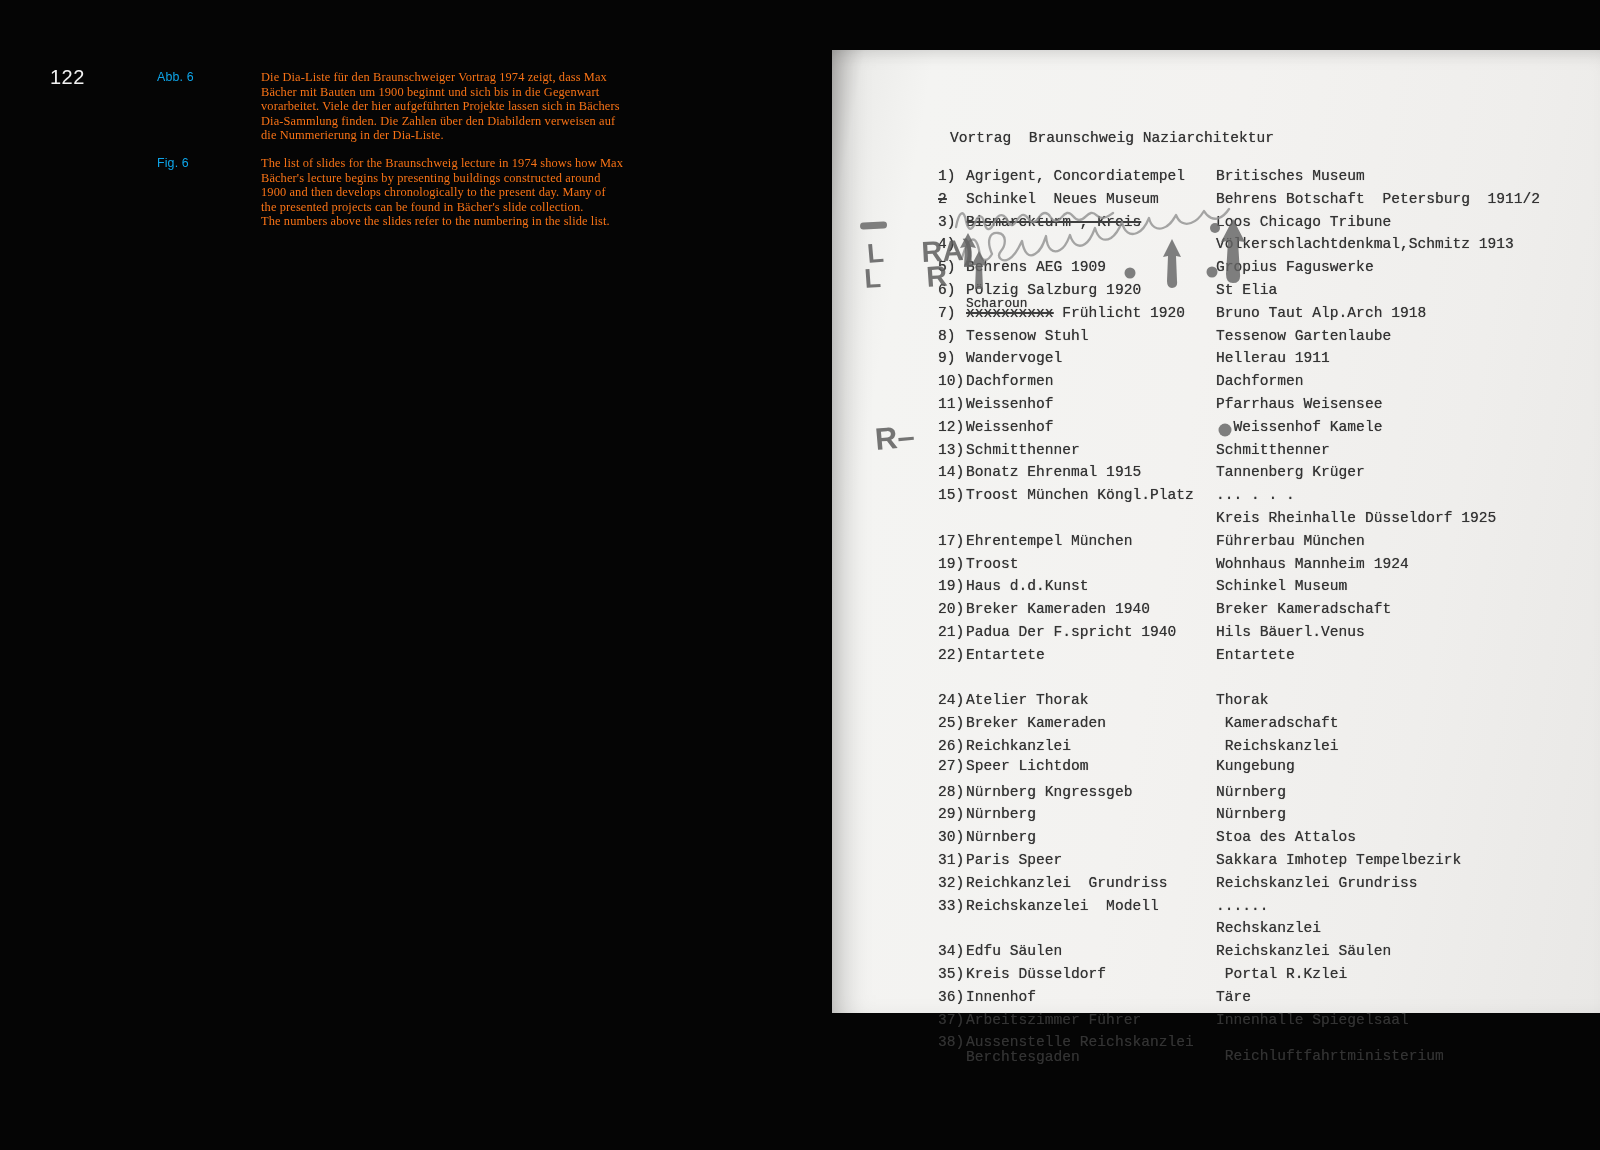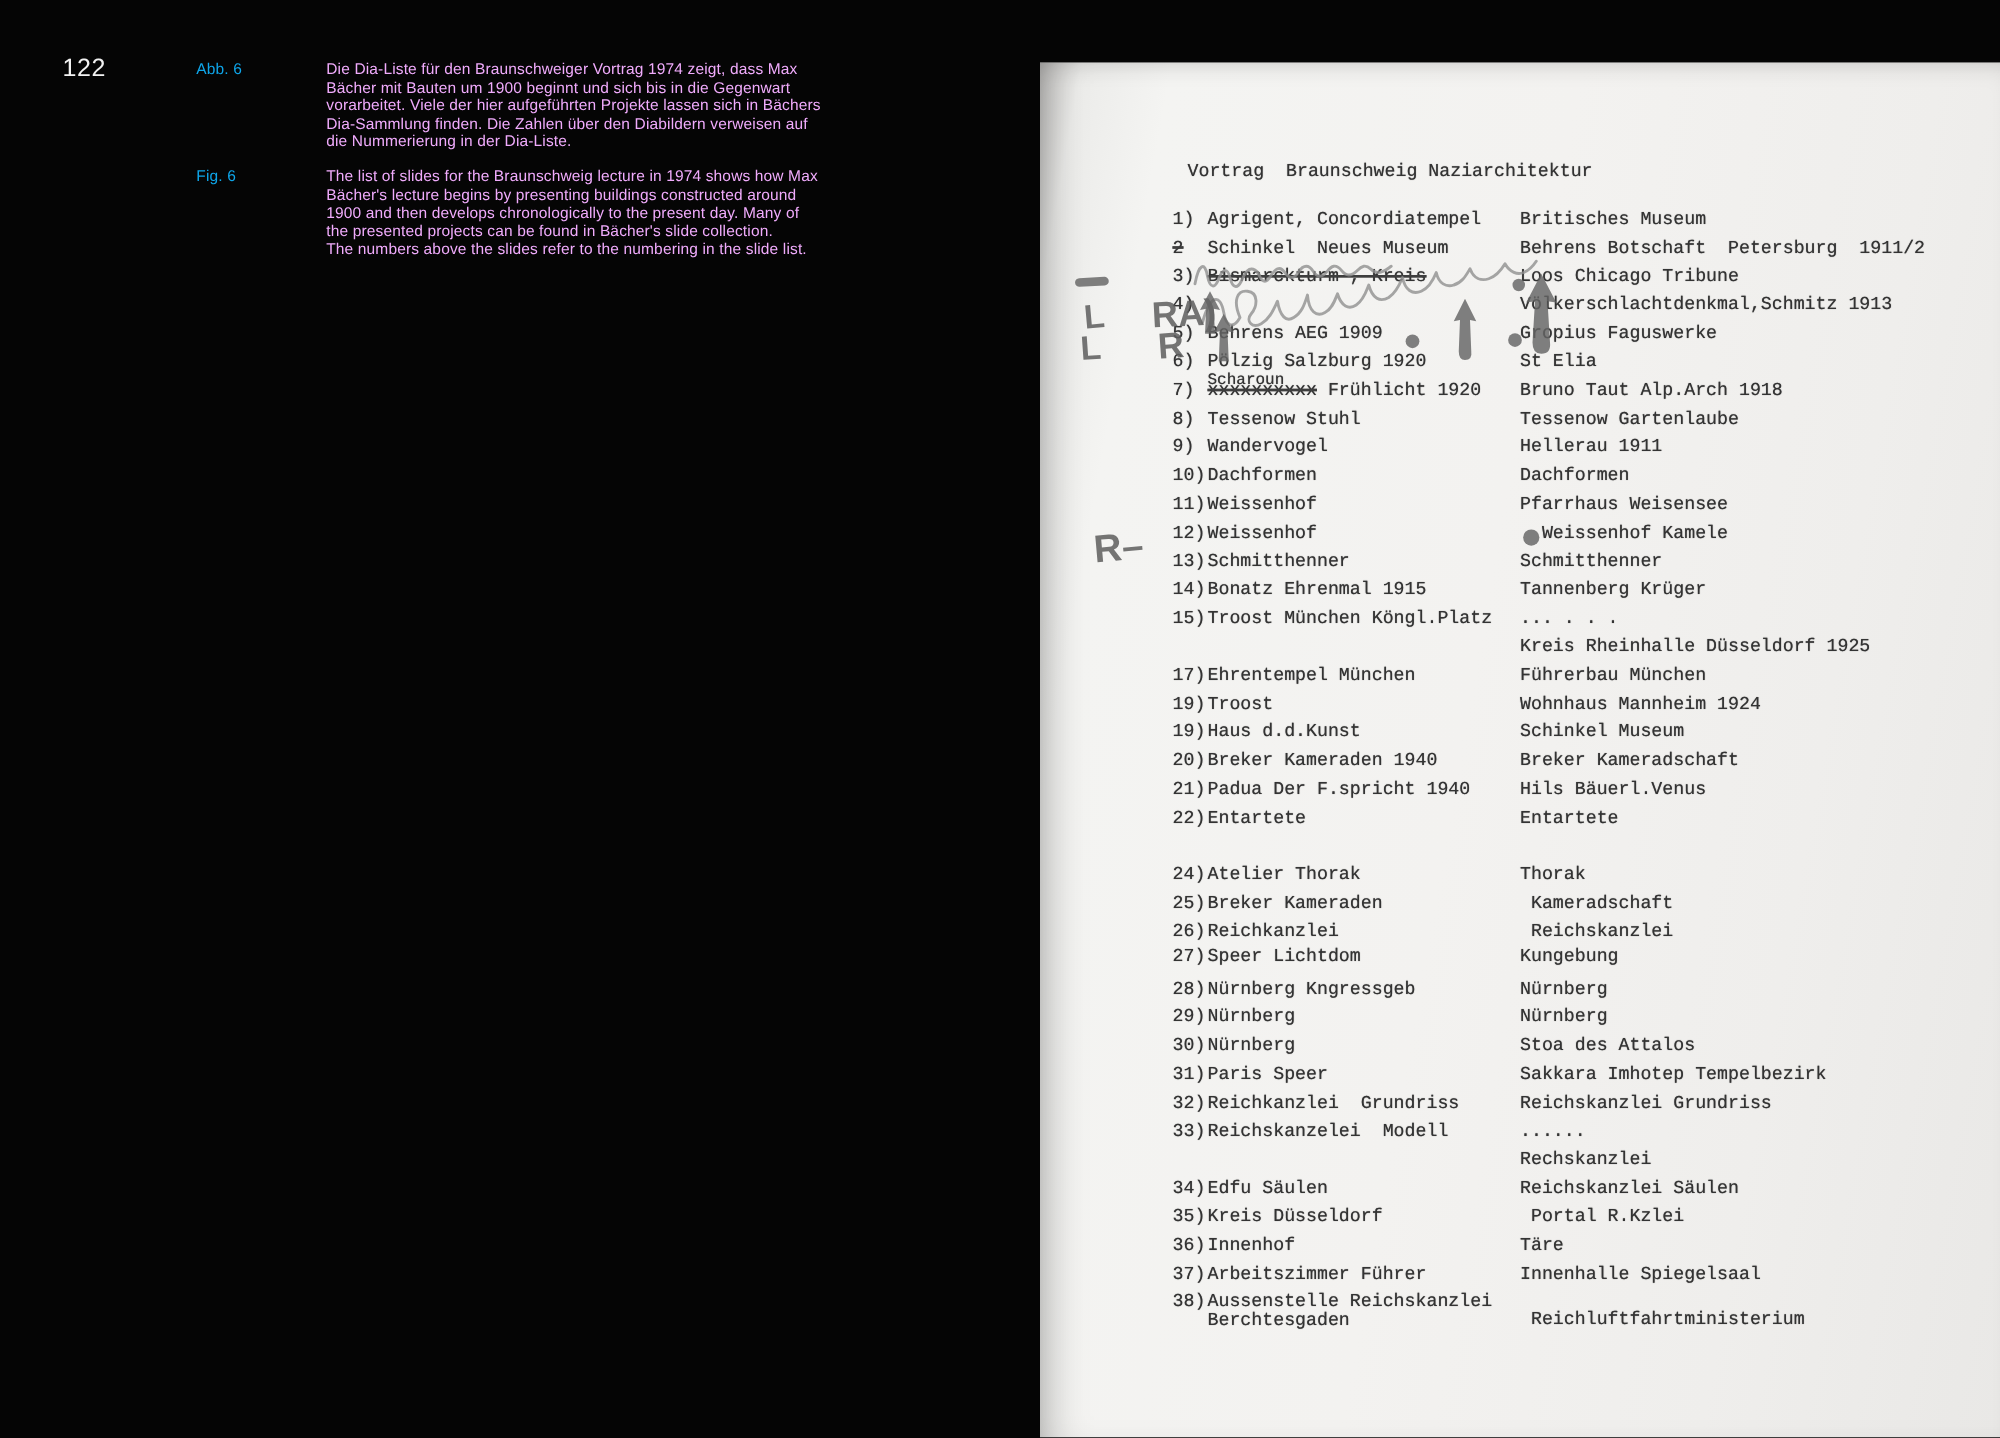"122" .left-panel { margin-top: none -> 22px }
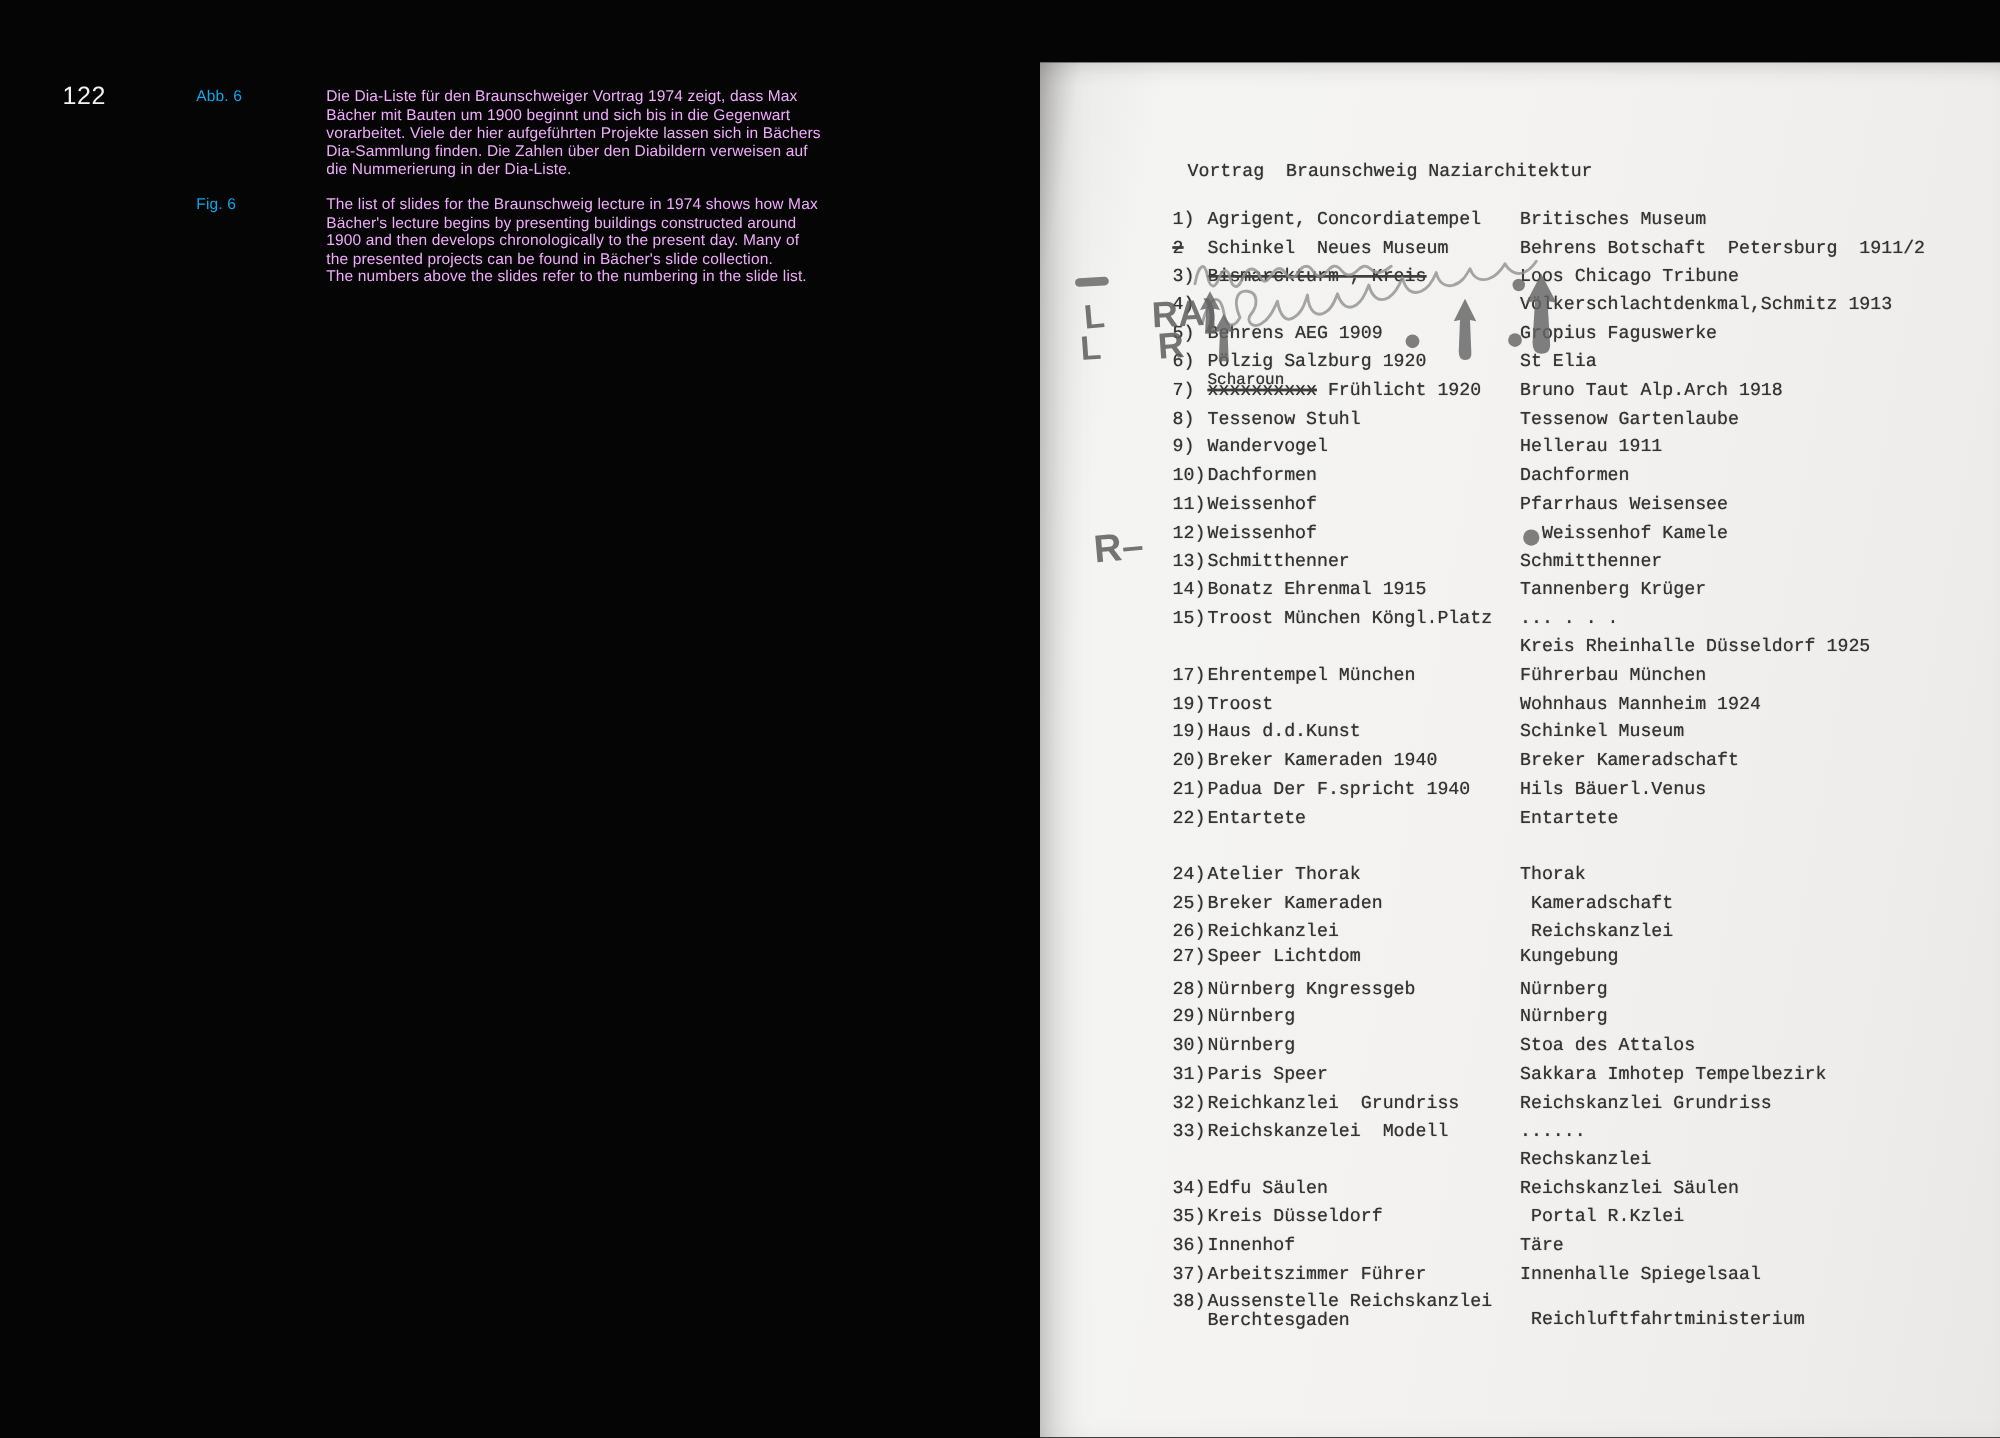"Die Dia-Liste für den Braunschweiger" .cap-text { color: #f0abfc -> #f97316; font-family: Liberation Sans, sans-serif -> Liberation Serif, serif }
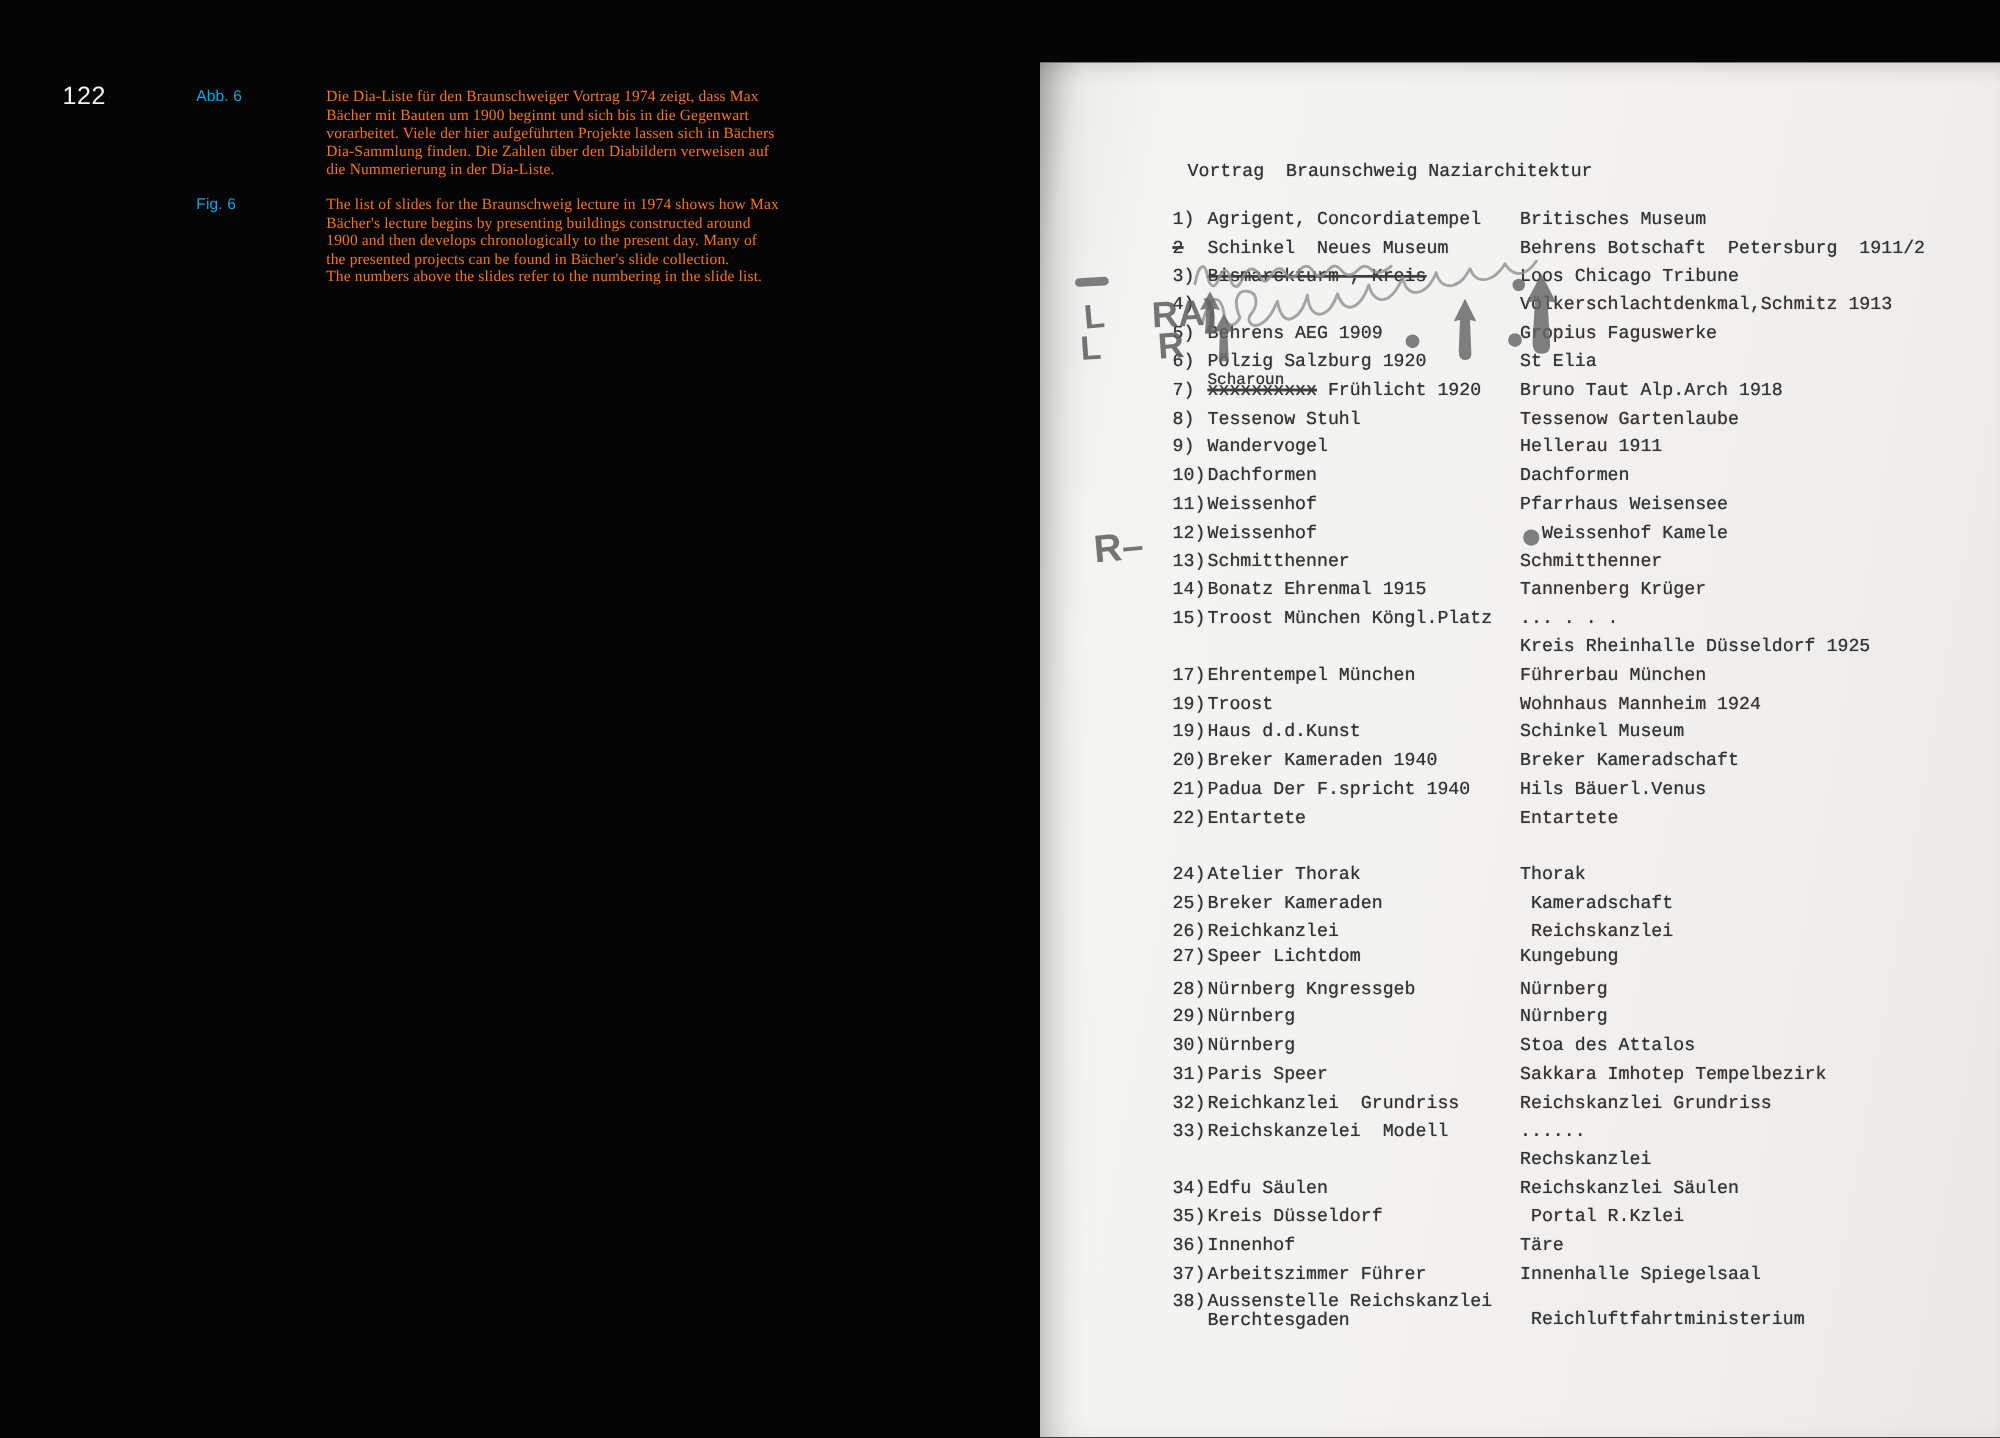"Vortrag Braunschweig Naziarchitektur" .page { height: 1100px -> 963px }
